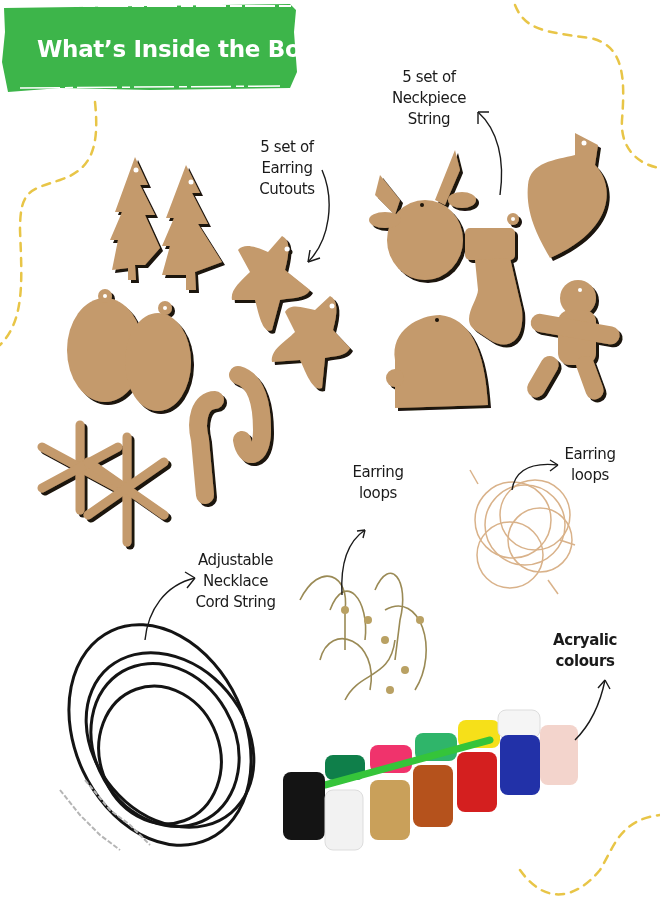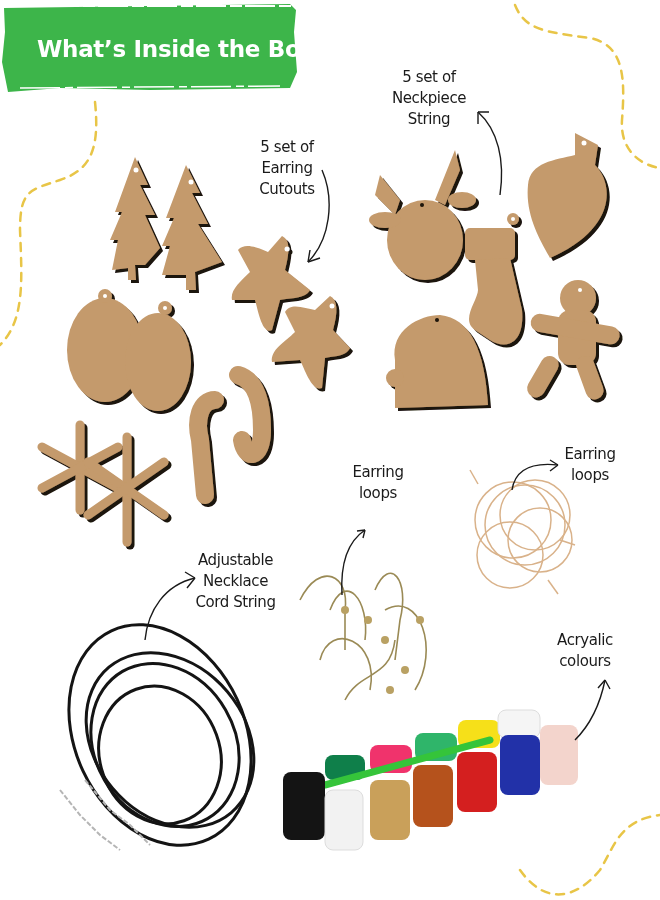"Acryalic" div.label { font-weight: none -> bold }
